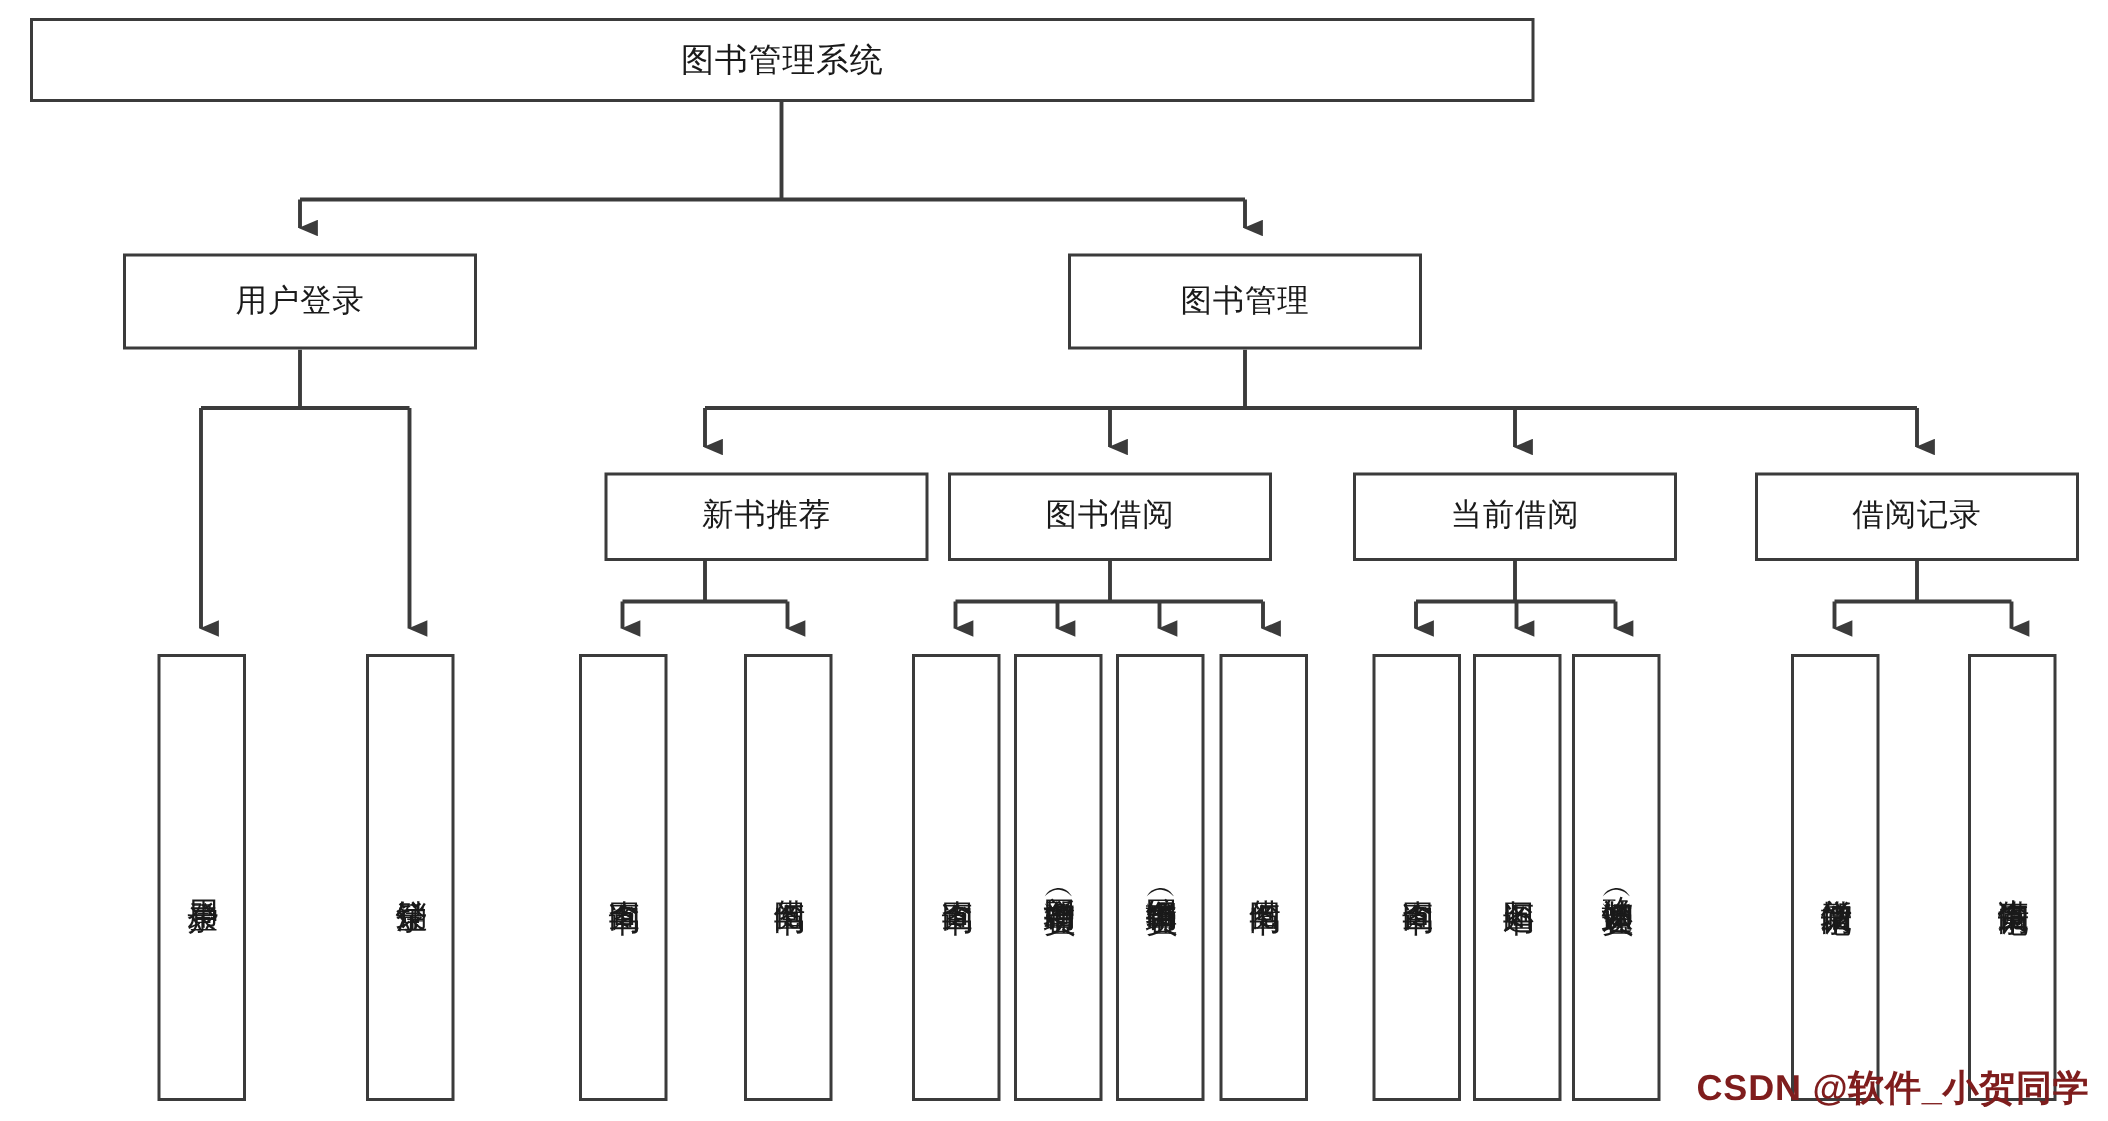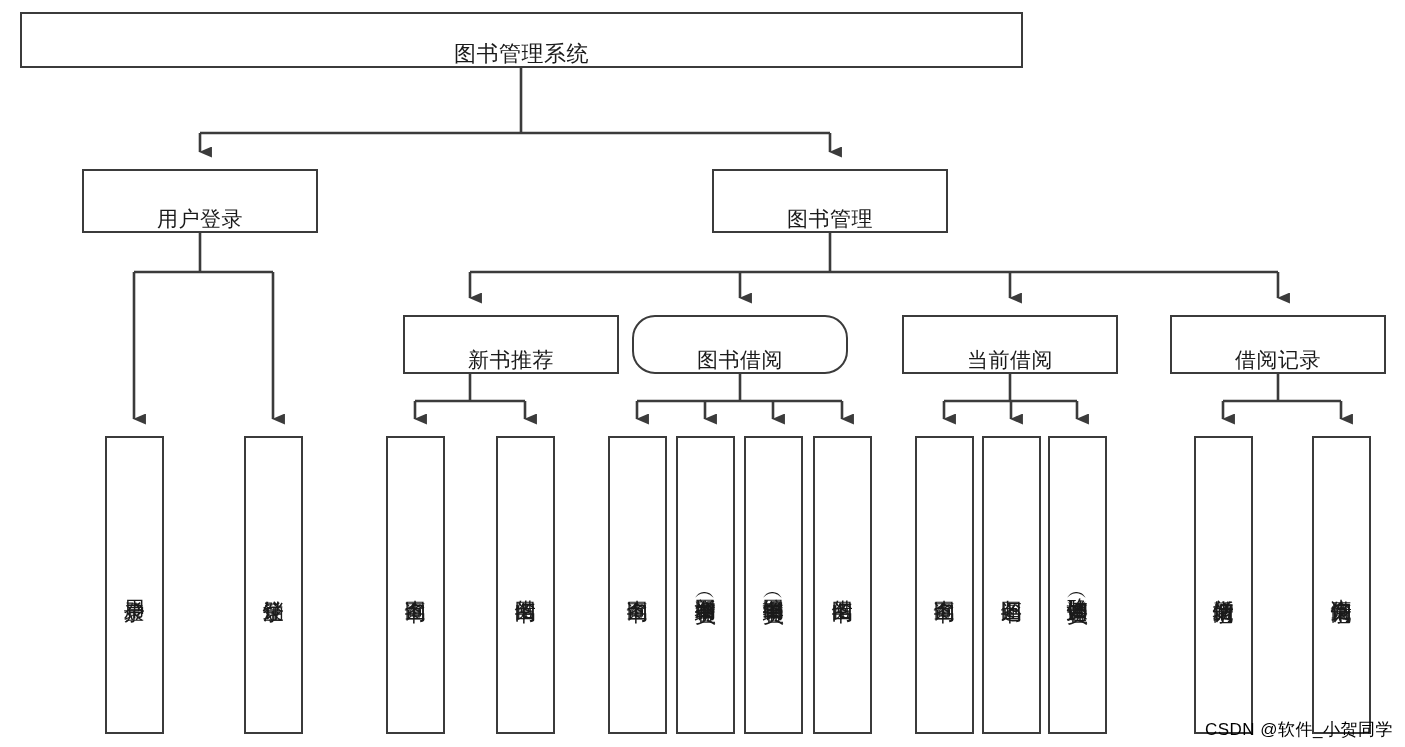"图书管理系统" .node { align-items: flex-end -> center }
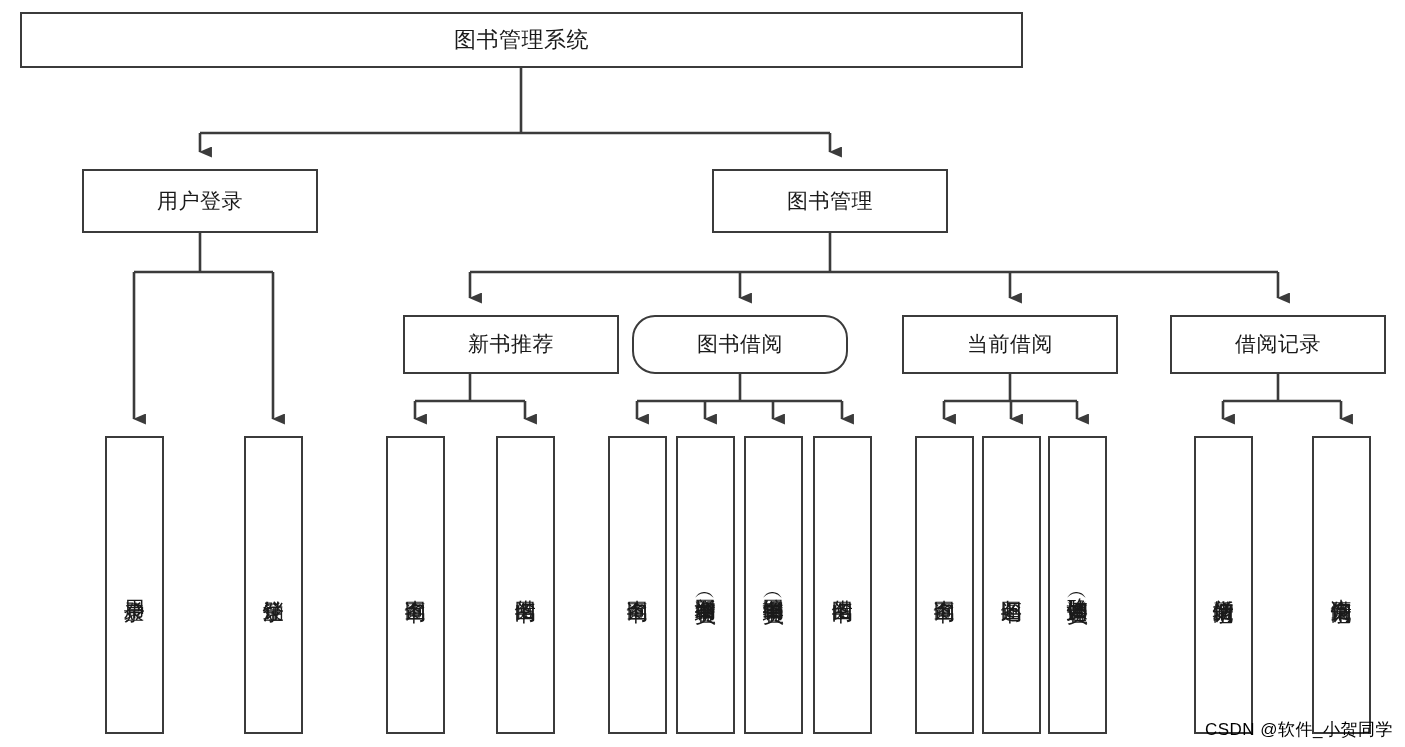"图书借阅" div.node { border-radius: 23px -> none }
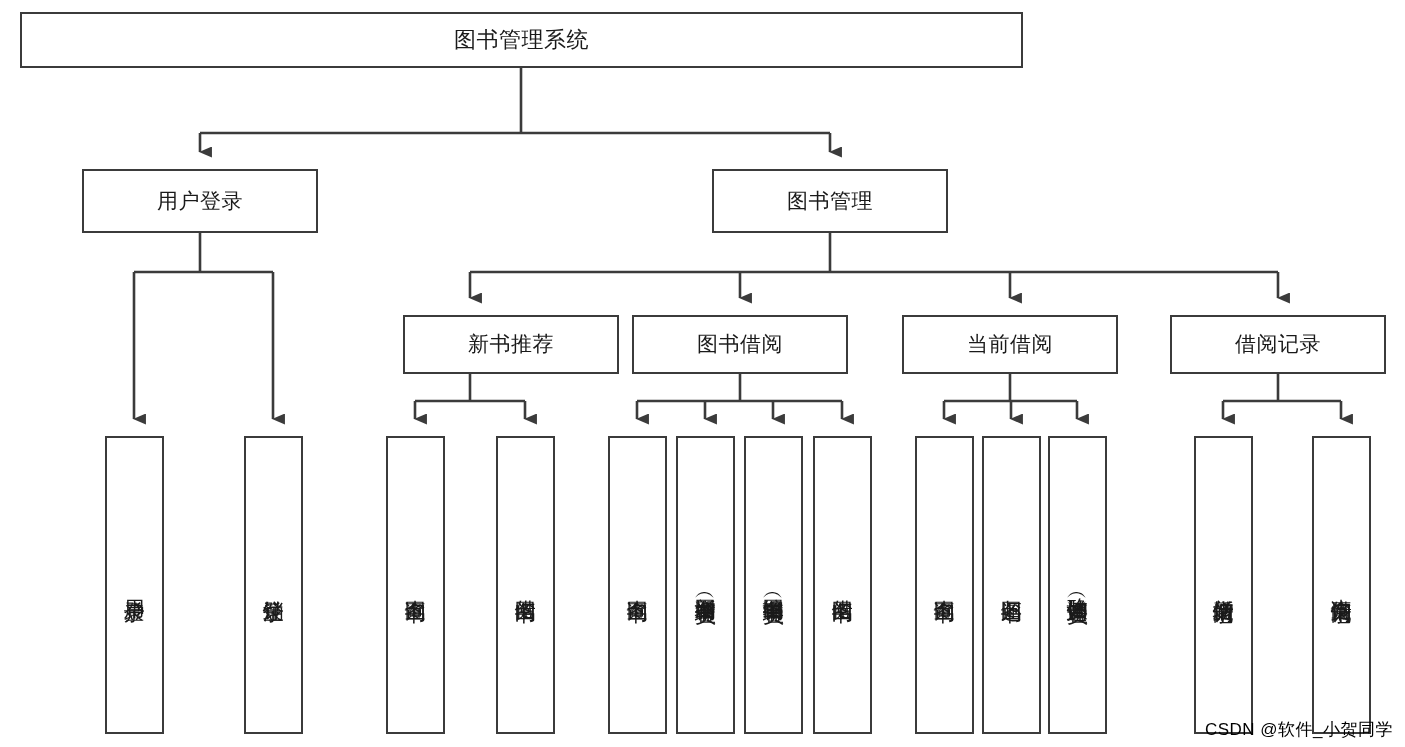"CSDN @软件_小贺同学" #watermark { color: #000000 -> #7f1d1d; font-size: 17px -> 24px; font-weight: none -> bold }
